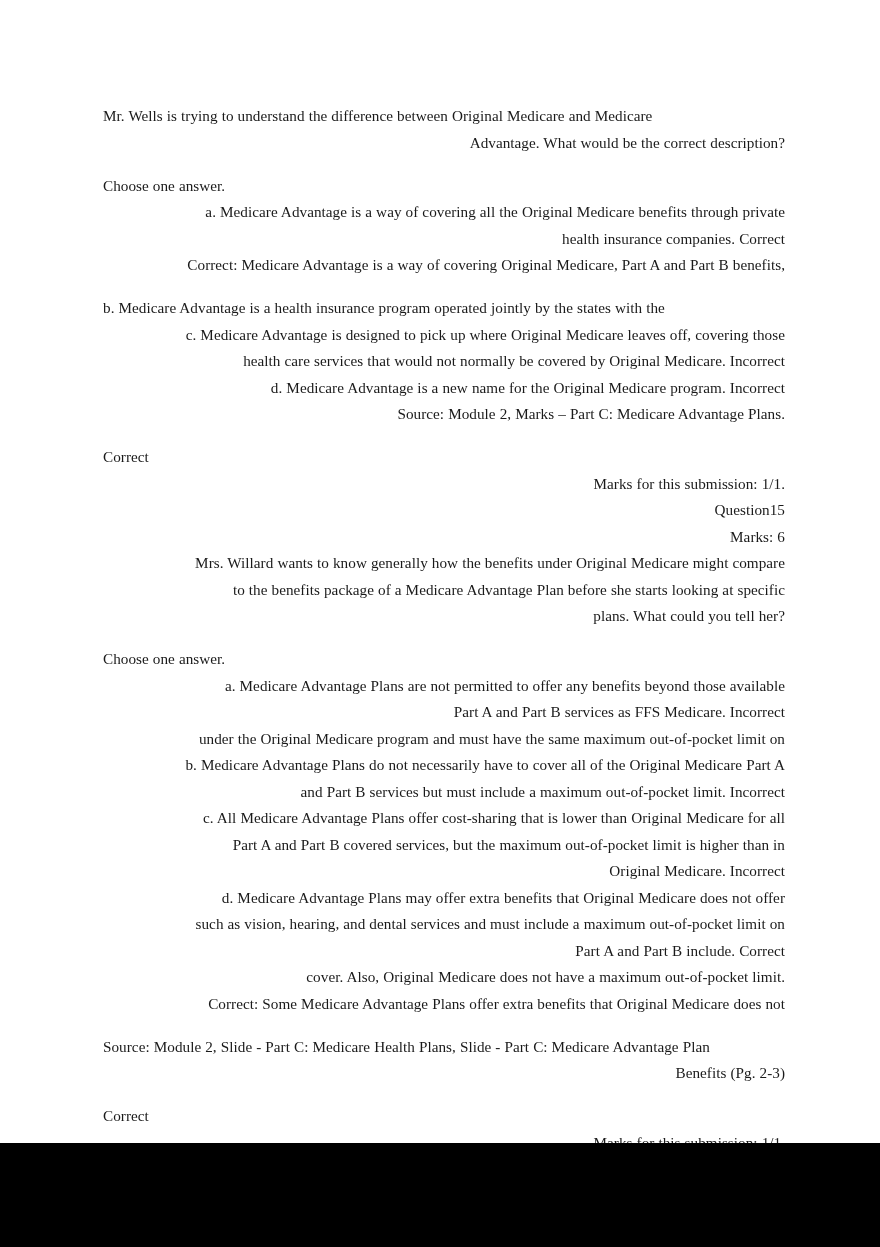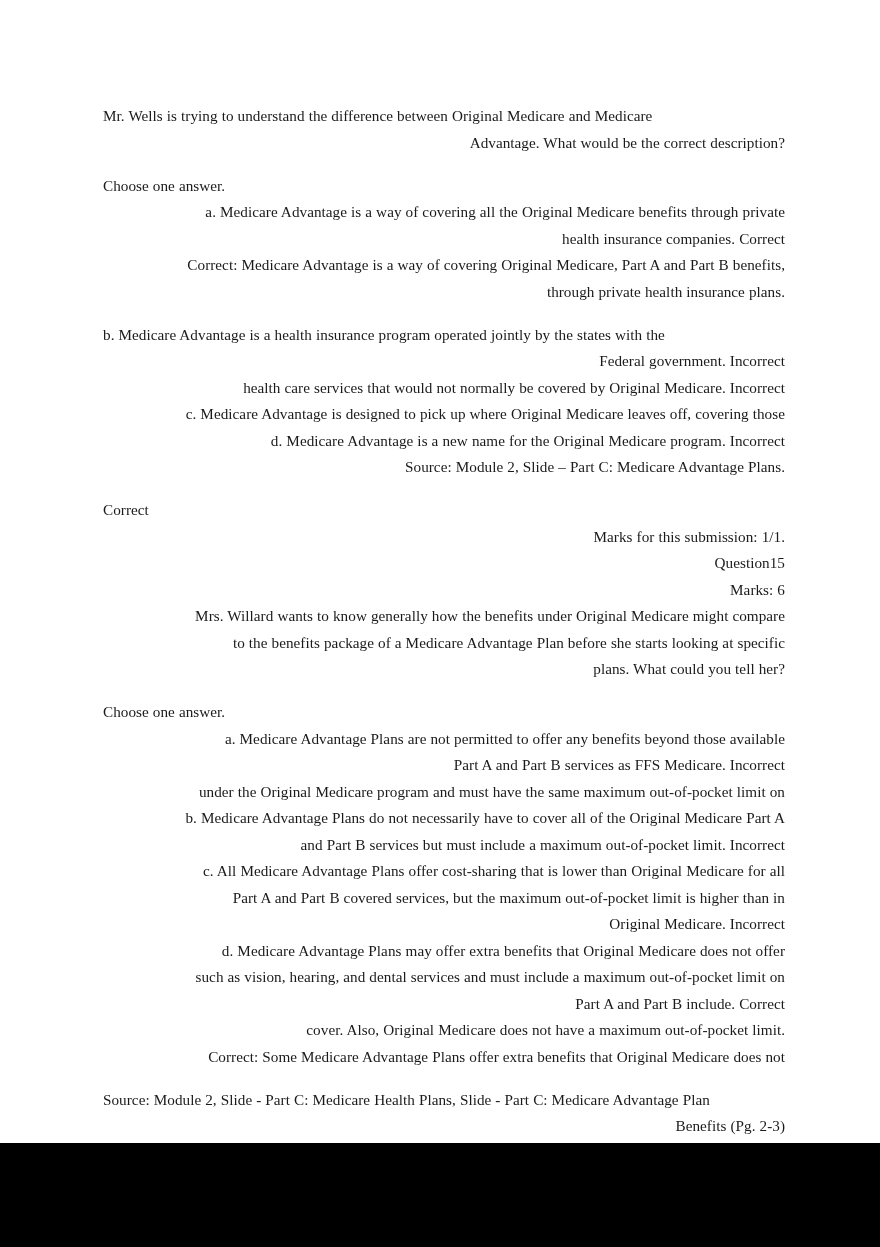"through private health insurance plans." p.para { html: <p>through private health insurance plans.</p> -> none }
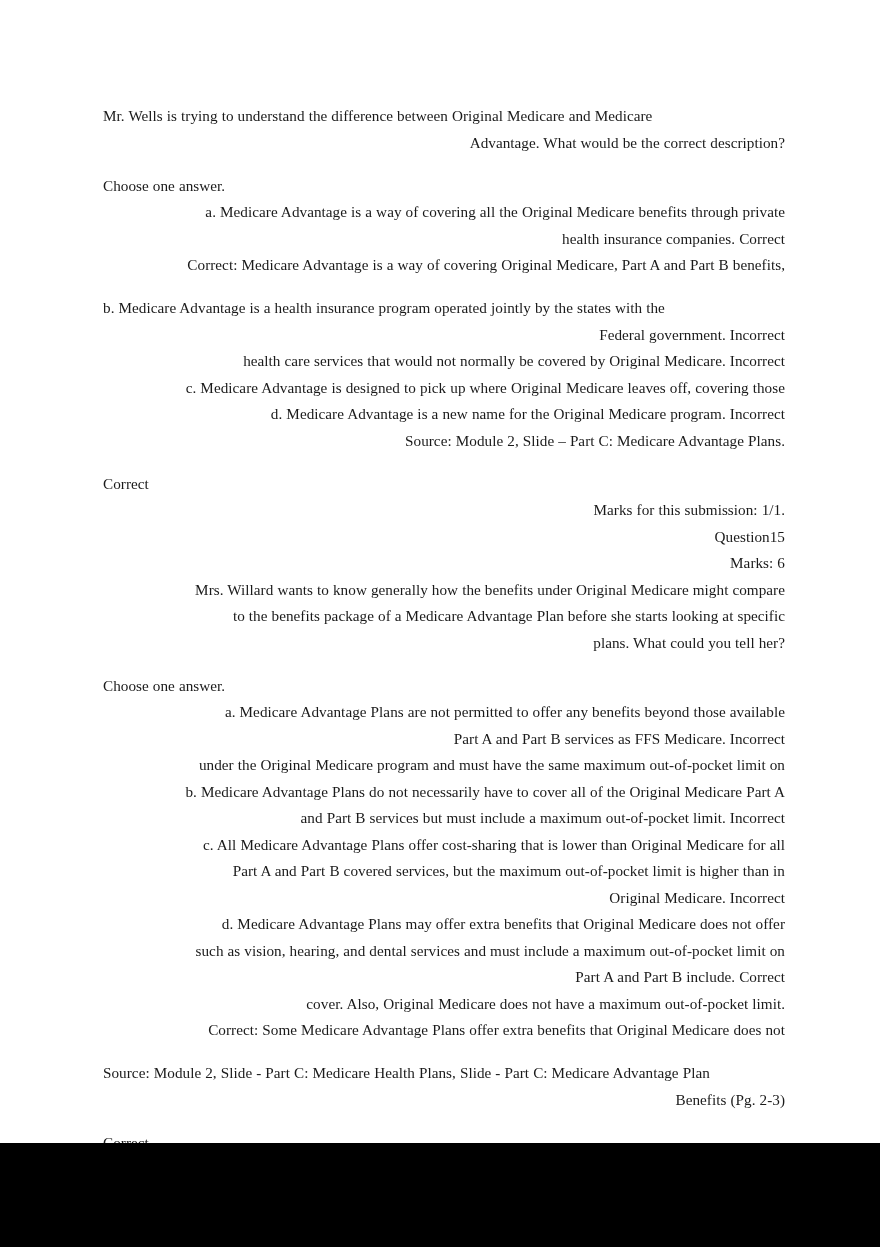"Federal government. Incorrect" p.para { html: <p>Federal government. Incorrect</p> -> none }
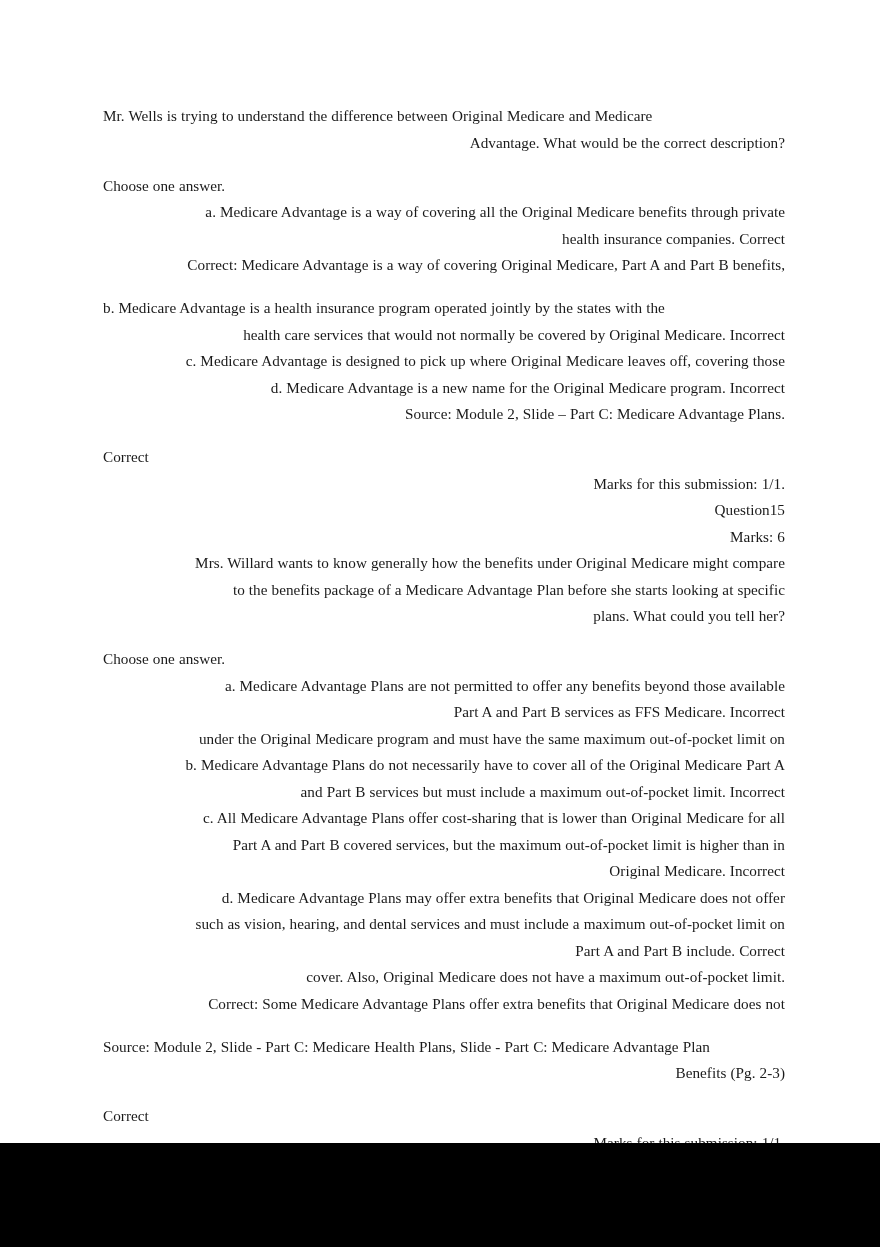"health care services that would" p.para { order: before "c. Medicare Advantage is designed" -> after "c. Medicare Advantage is designed" }
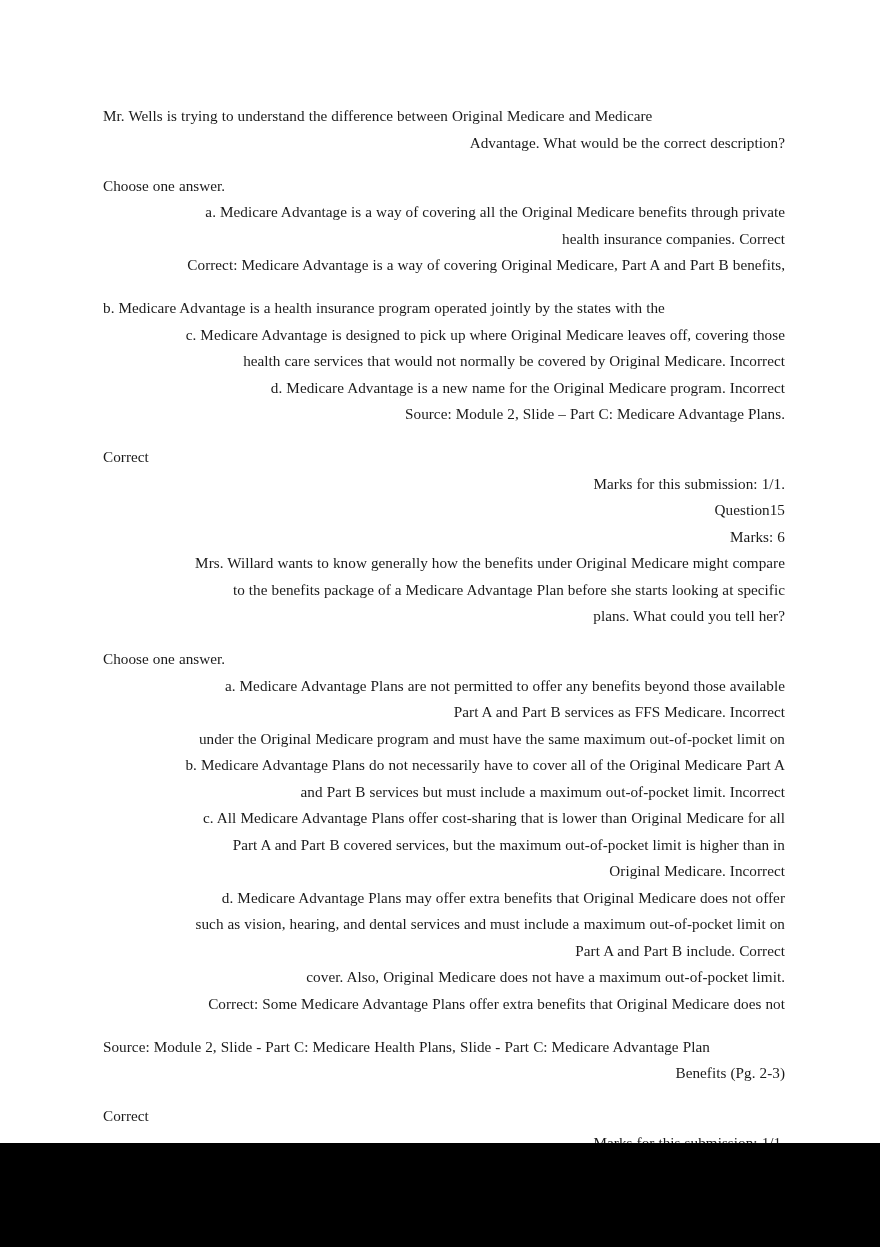"Source: Module 2, Slide –" p.para { text: Slide -> Marks }
